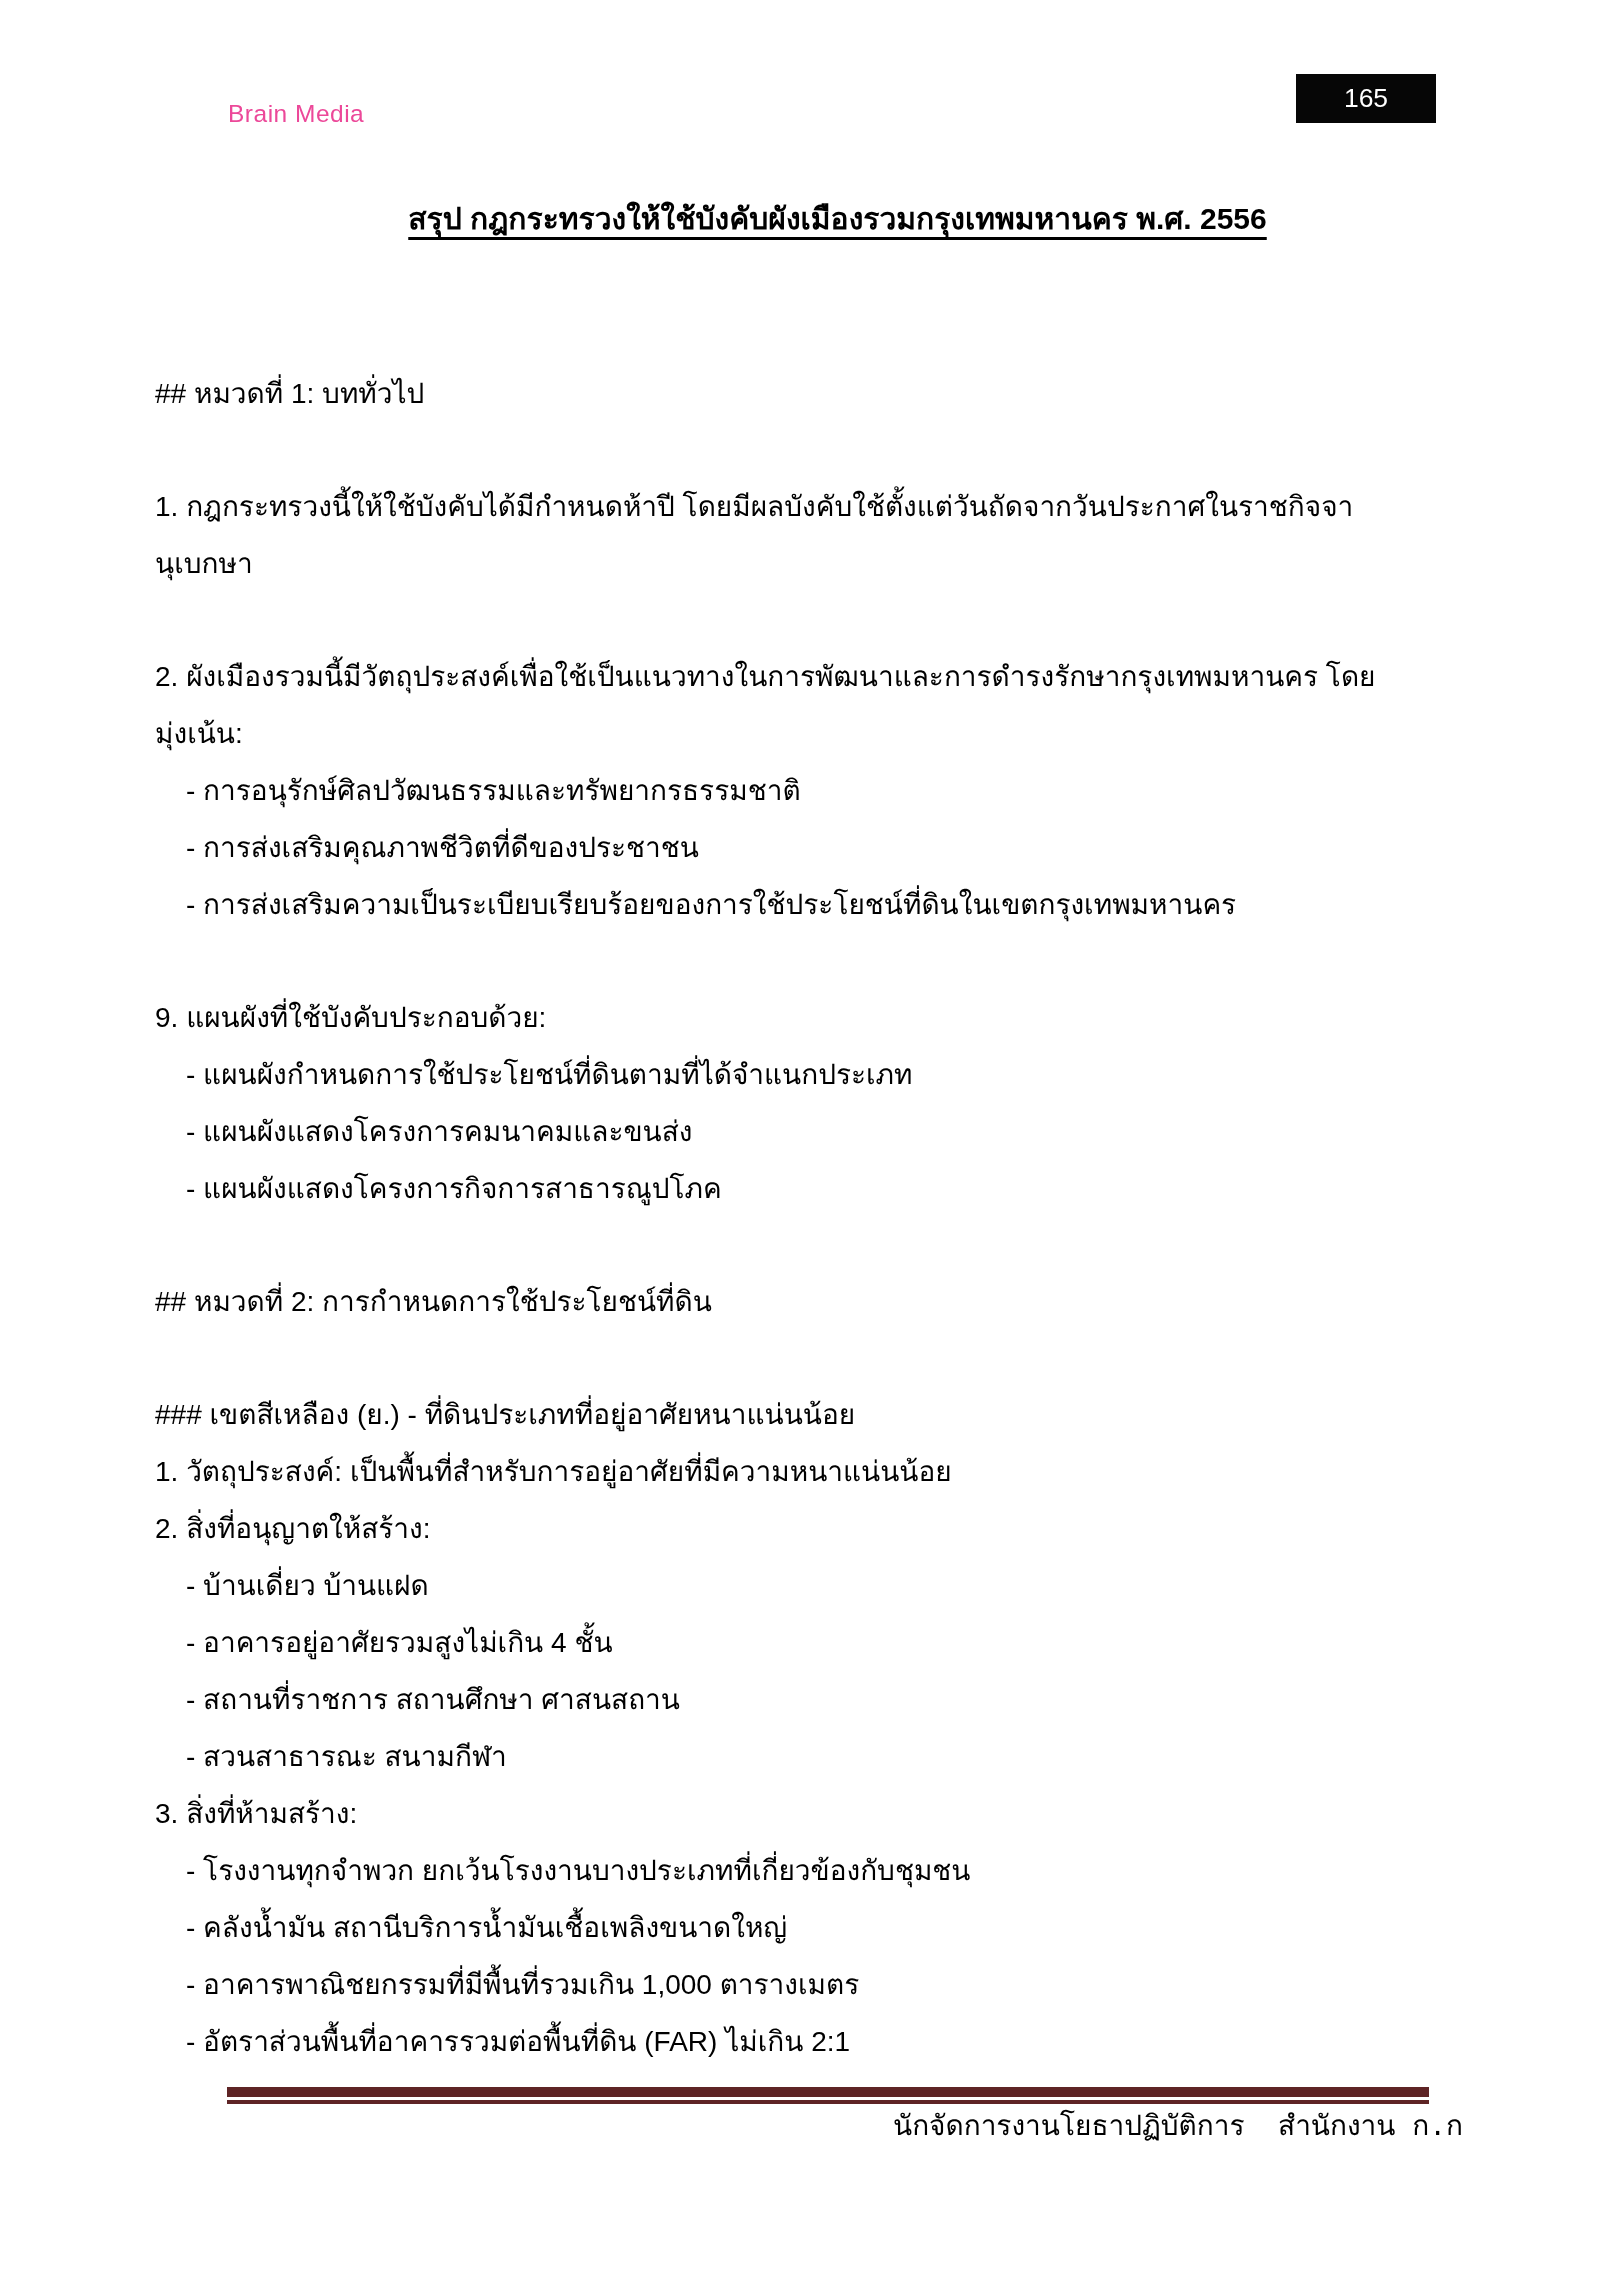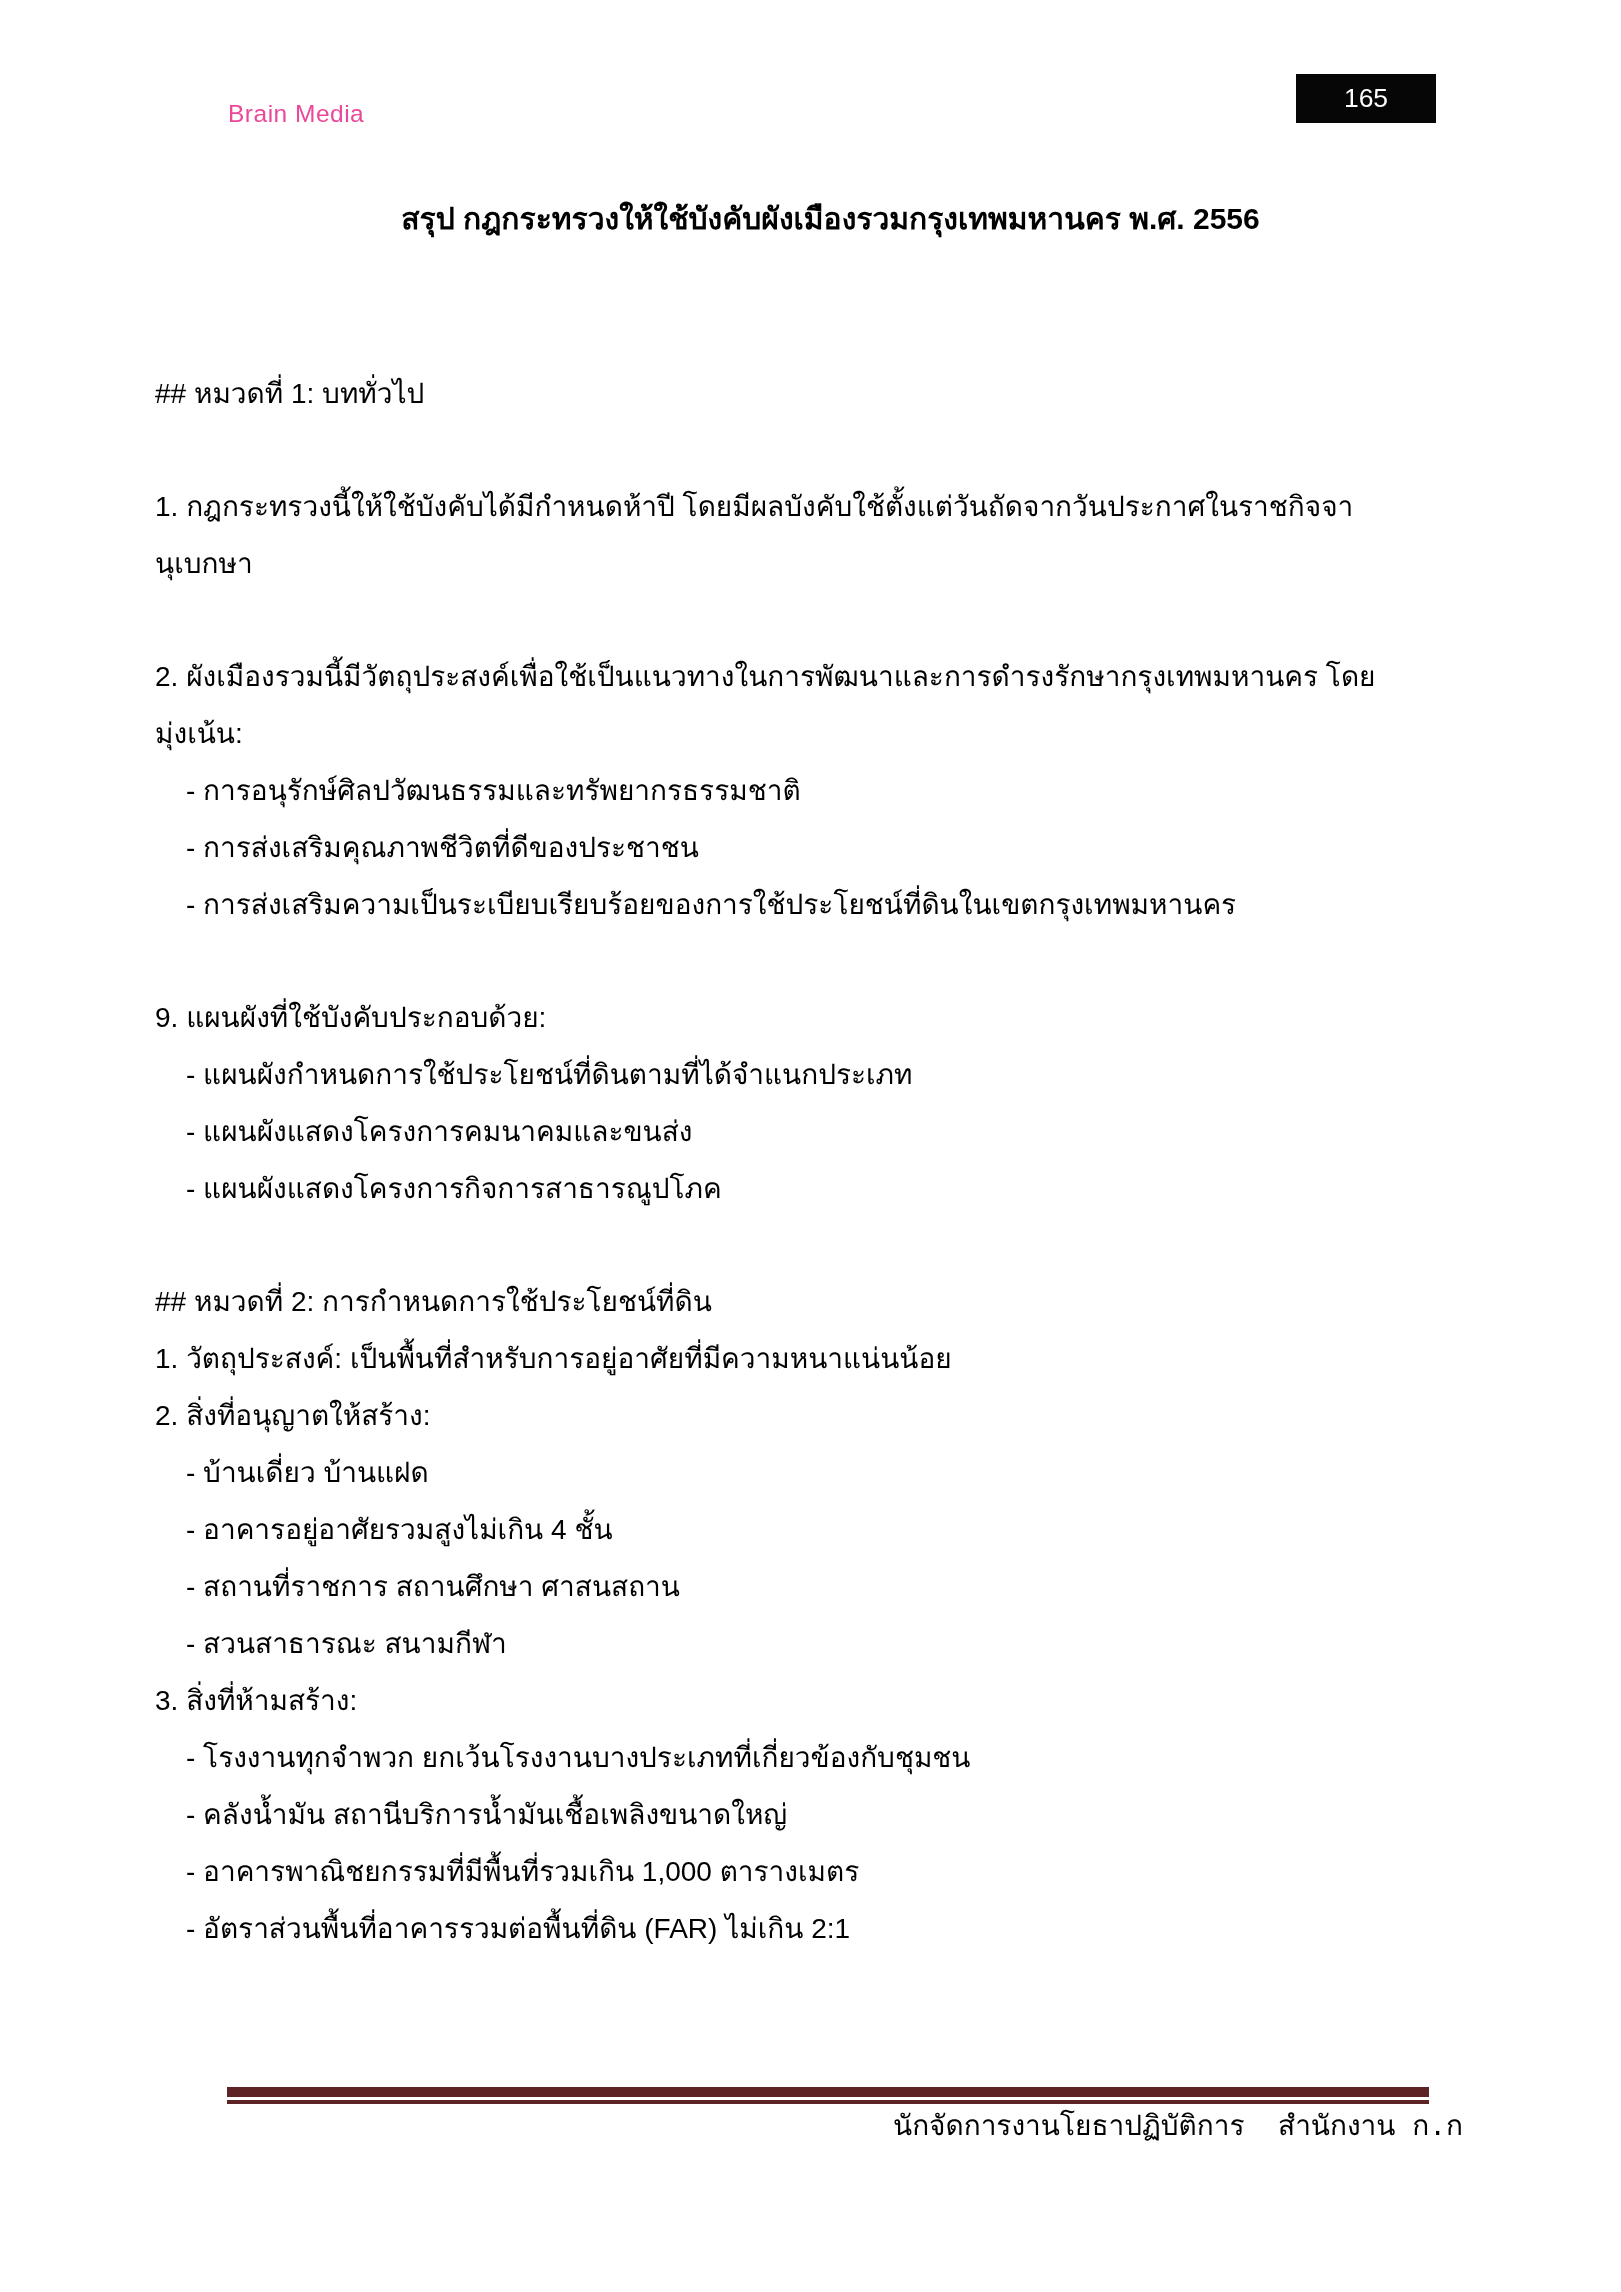"สรุป" .title { left: 167px -> 174px; text-decoration: none -> underline }
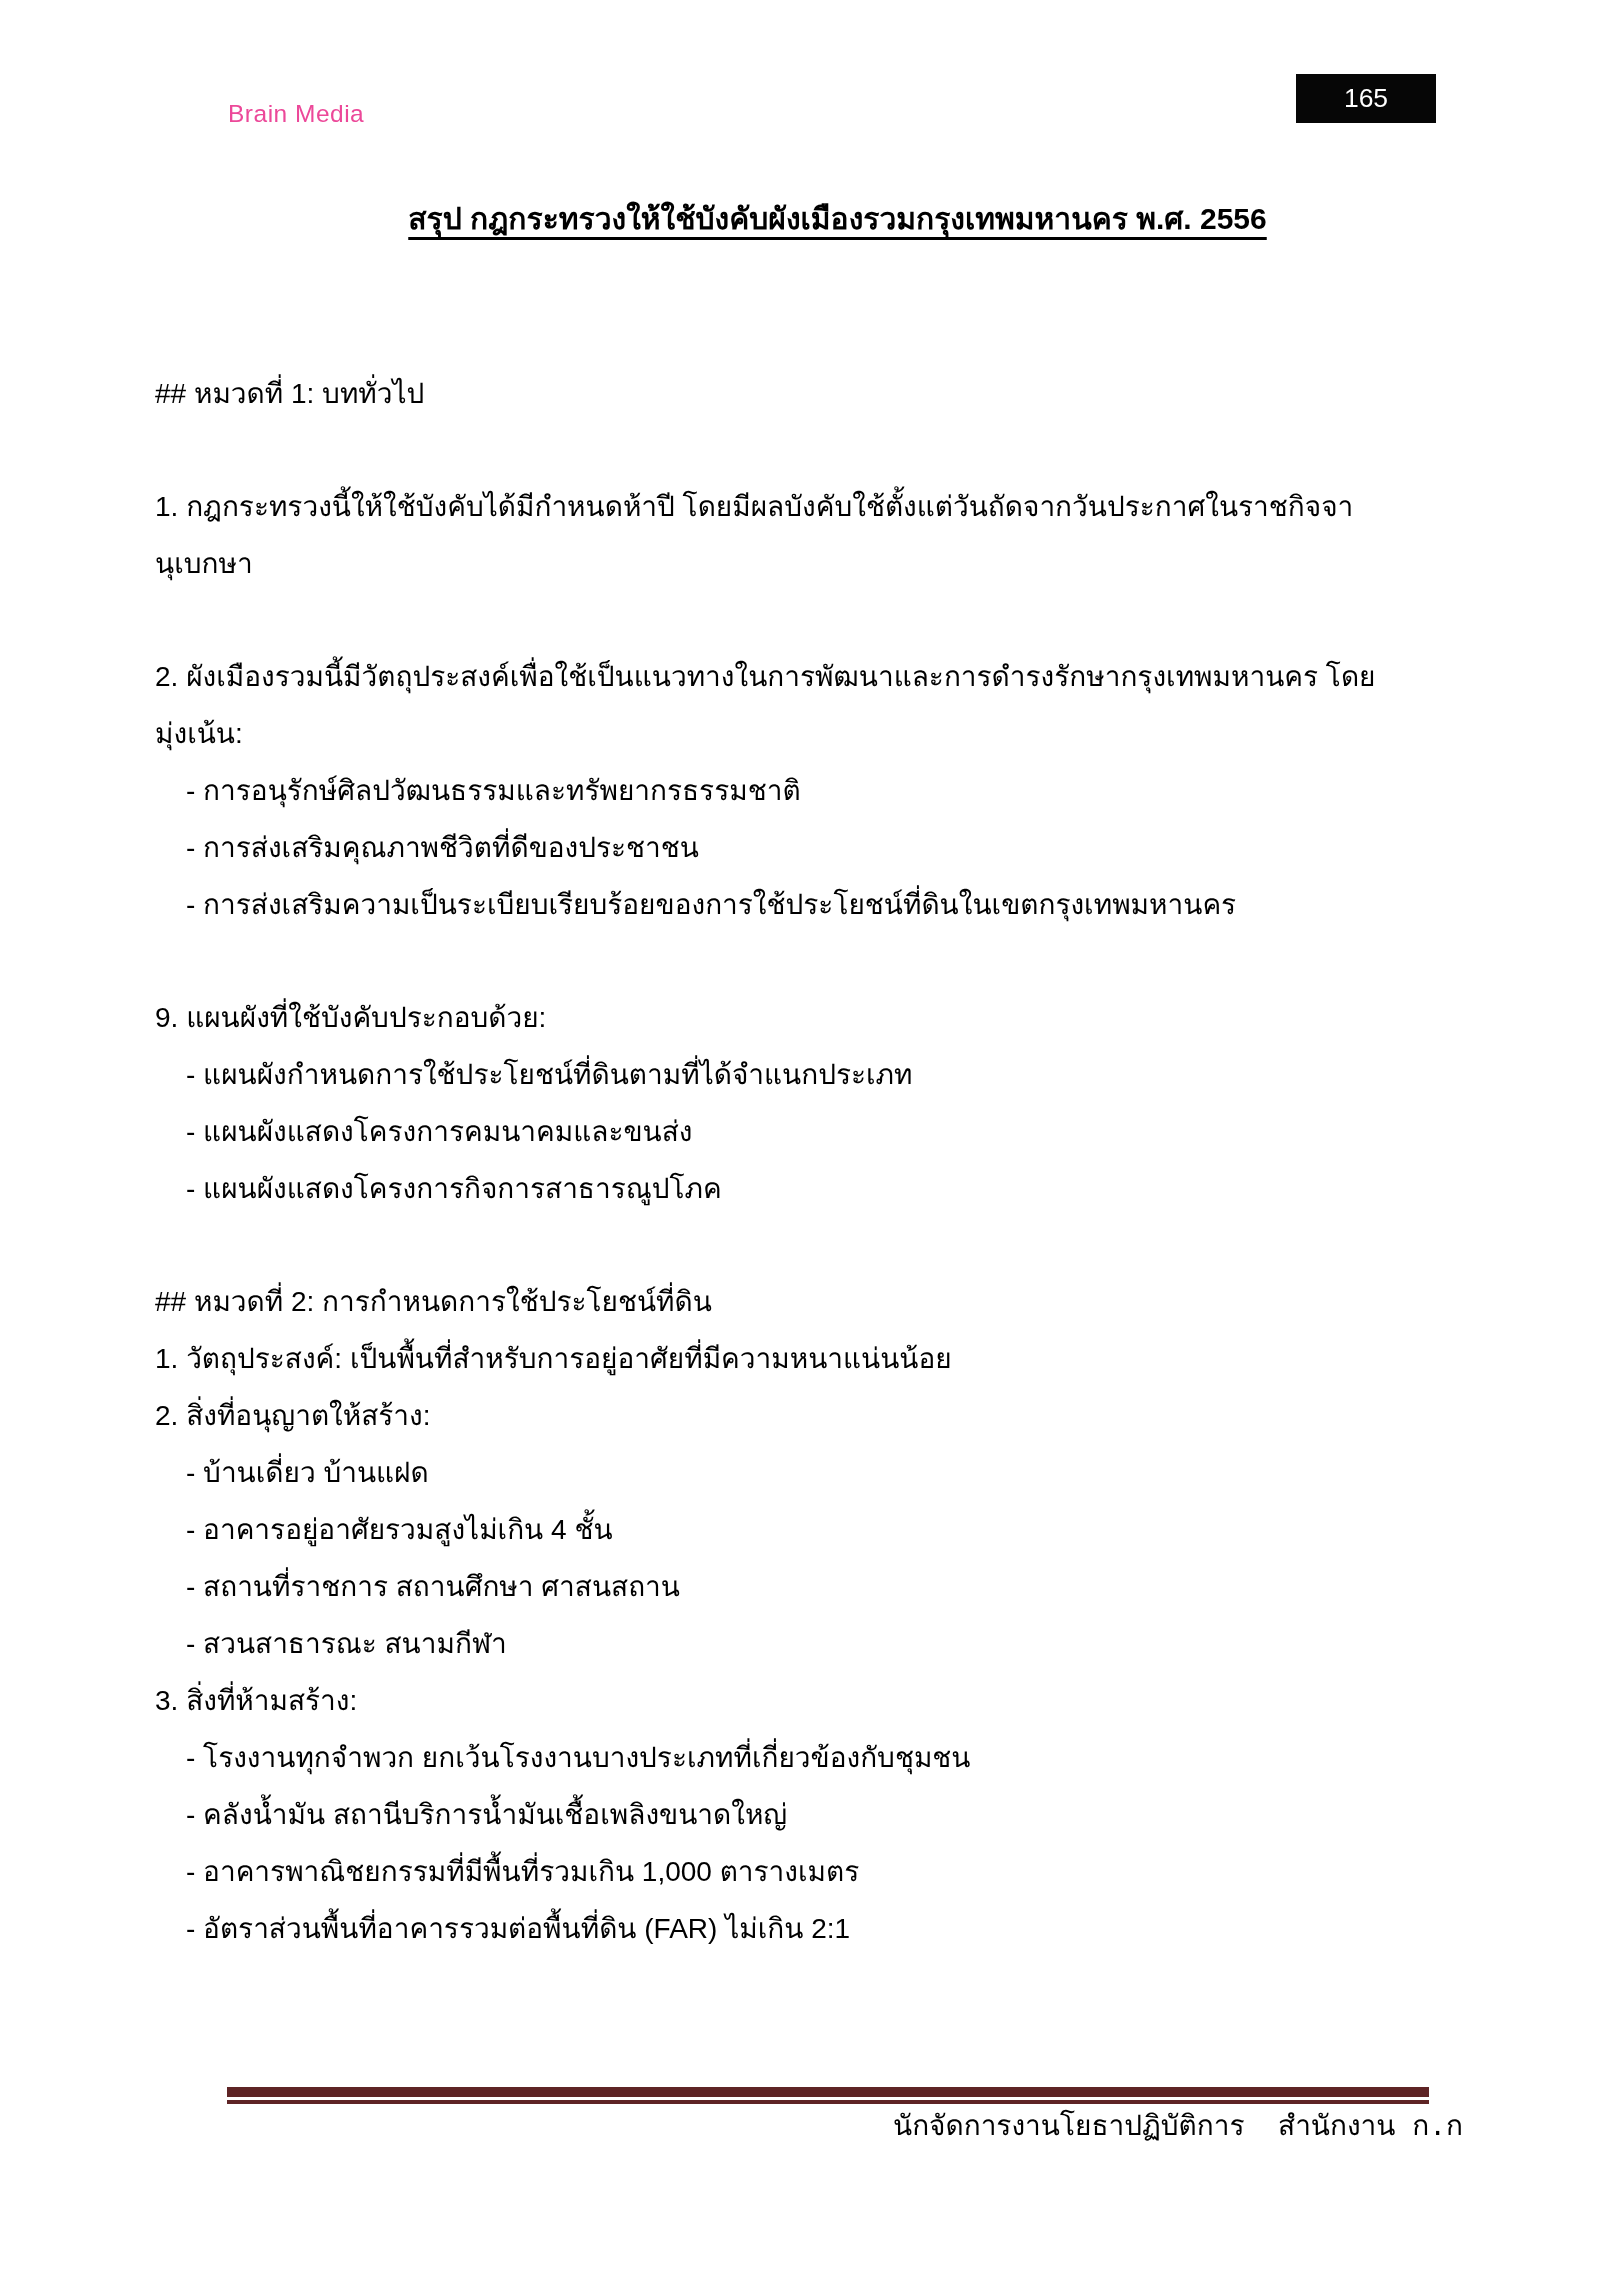"### เขตสีเหลือง (ย.) -" div.line { html: none -> <div>### เขตสีเหลือง (ย.) - ที่ดินประเภทที่อยู่อาศัยหนาแน่นน้อย</div> }
